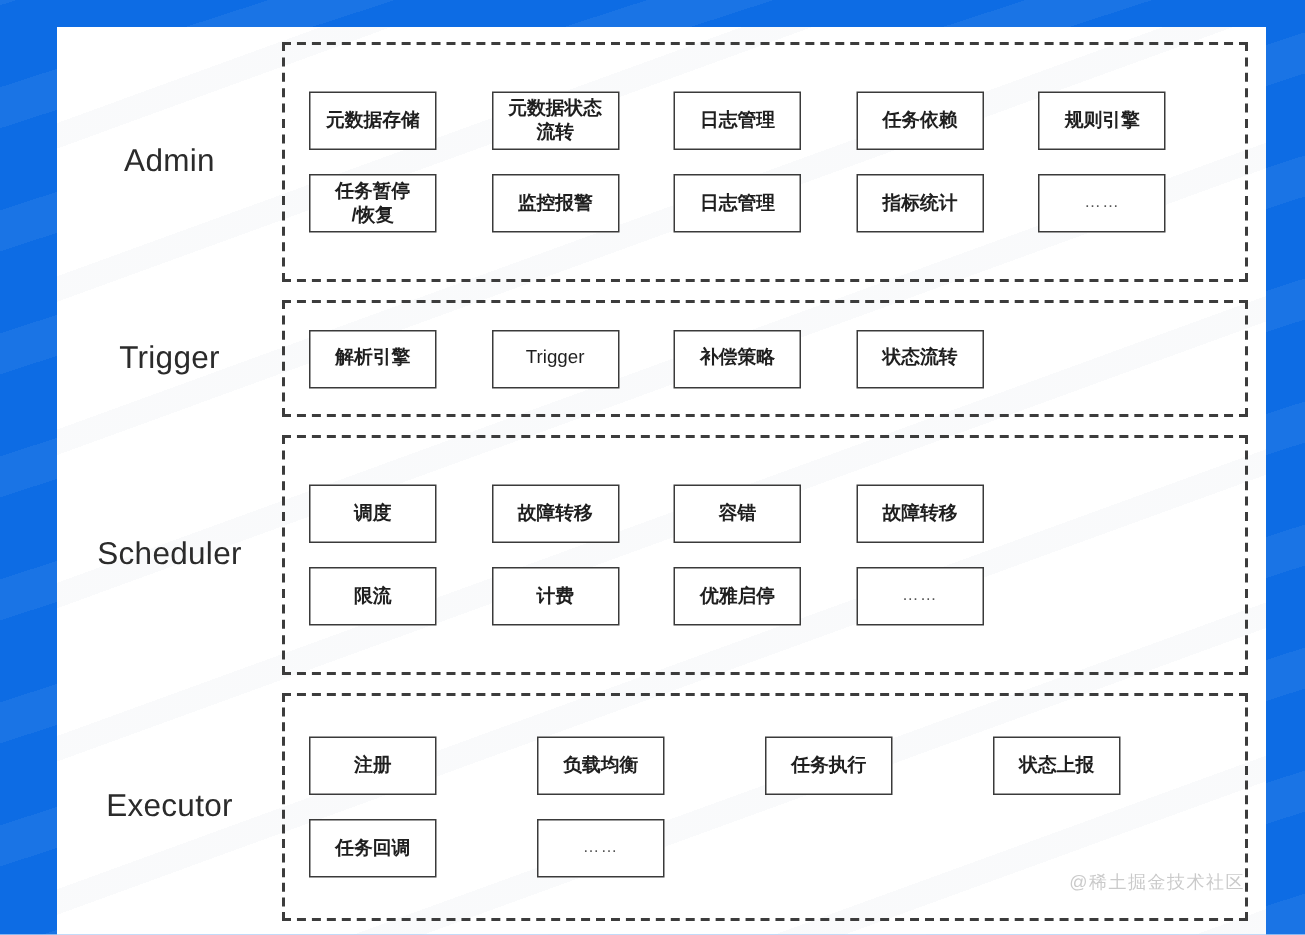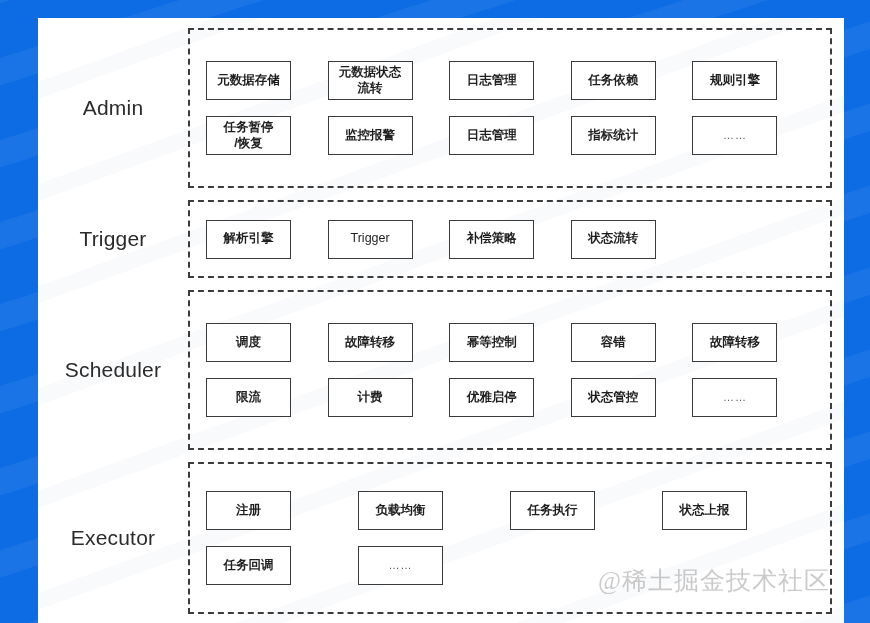"幂等控制" div.cell { html: <div> <div>幂等控制</div> </div> -> none }
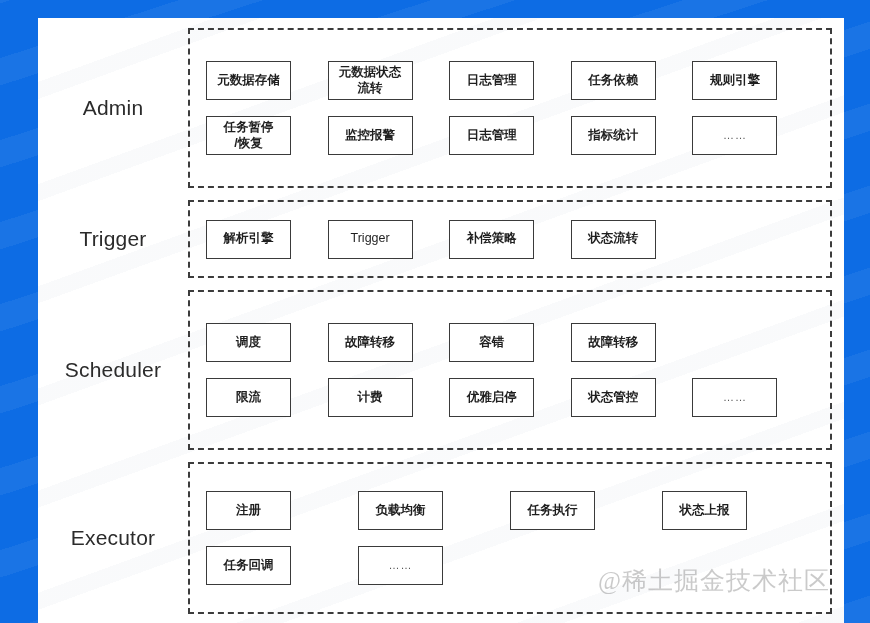"状态管控" div.cell { html: <div> <div>状态管控</div> </div> -> none }
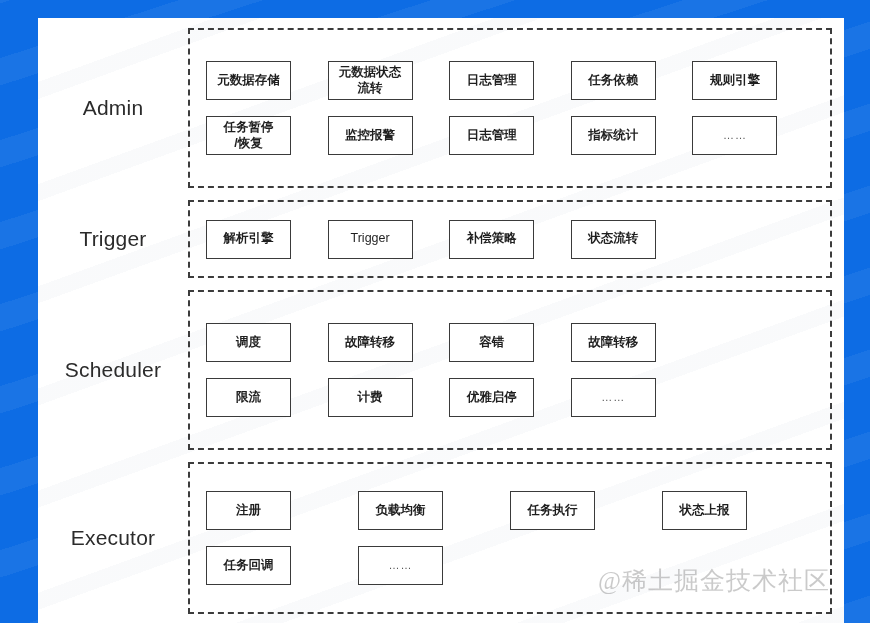"@稀土掘金技术社区" .card-watermark { font-family: Liberation Serif, serif -> none; font-size: 25px -> 12px }
